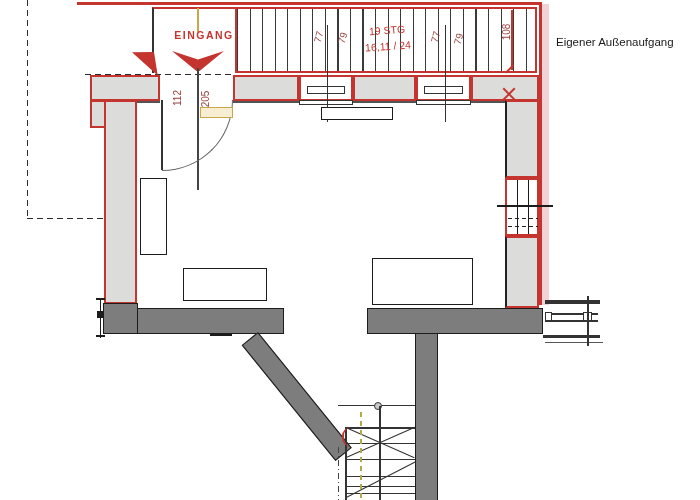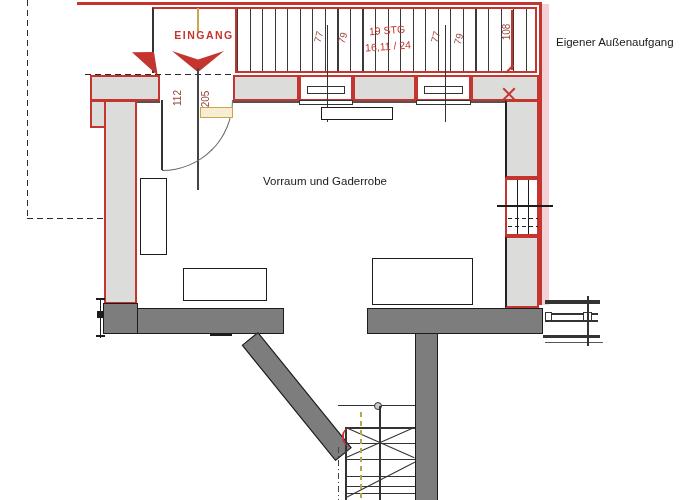"Vorraum und Gaderrobe" div.txt { html: <div>Vorraum und Gaderrobe</div> -> none }
